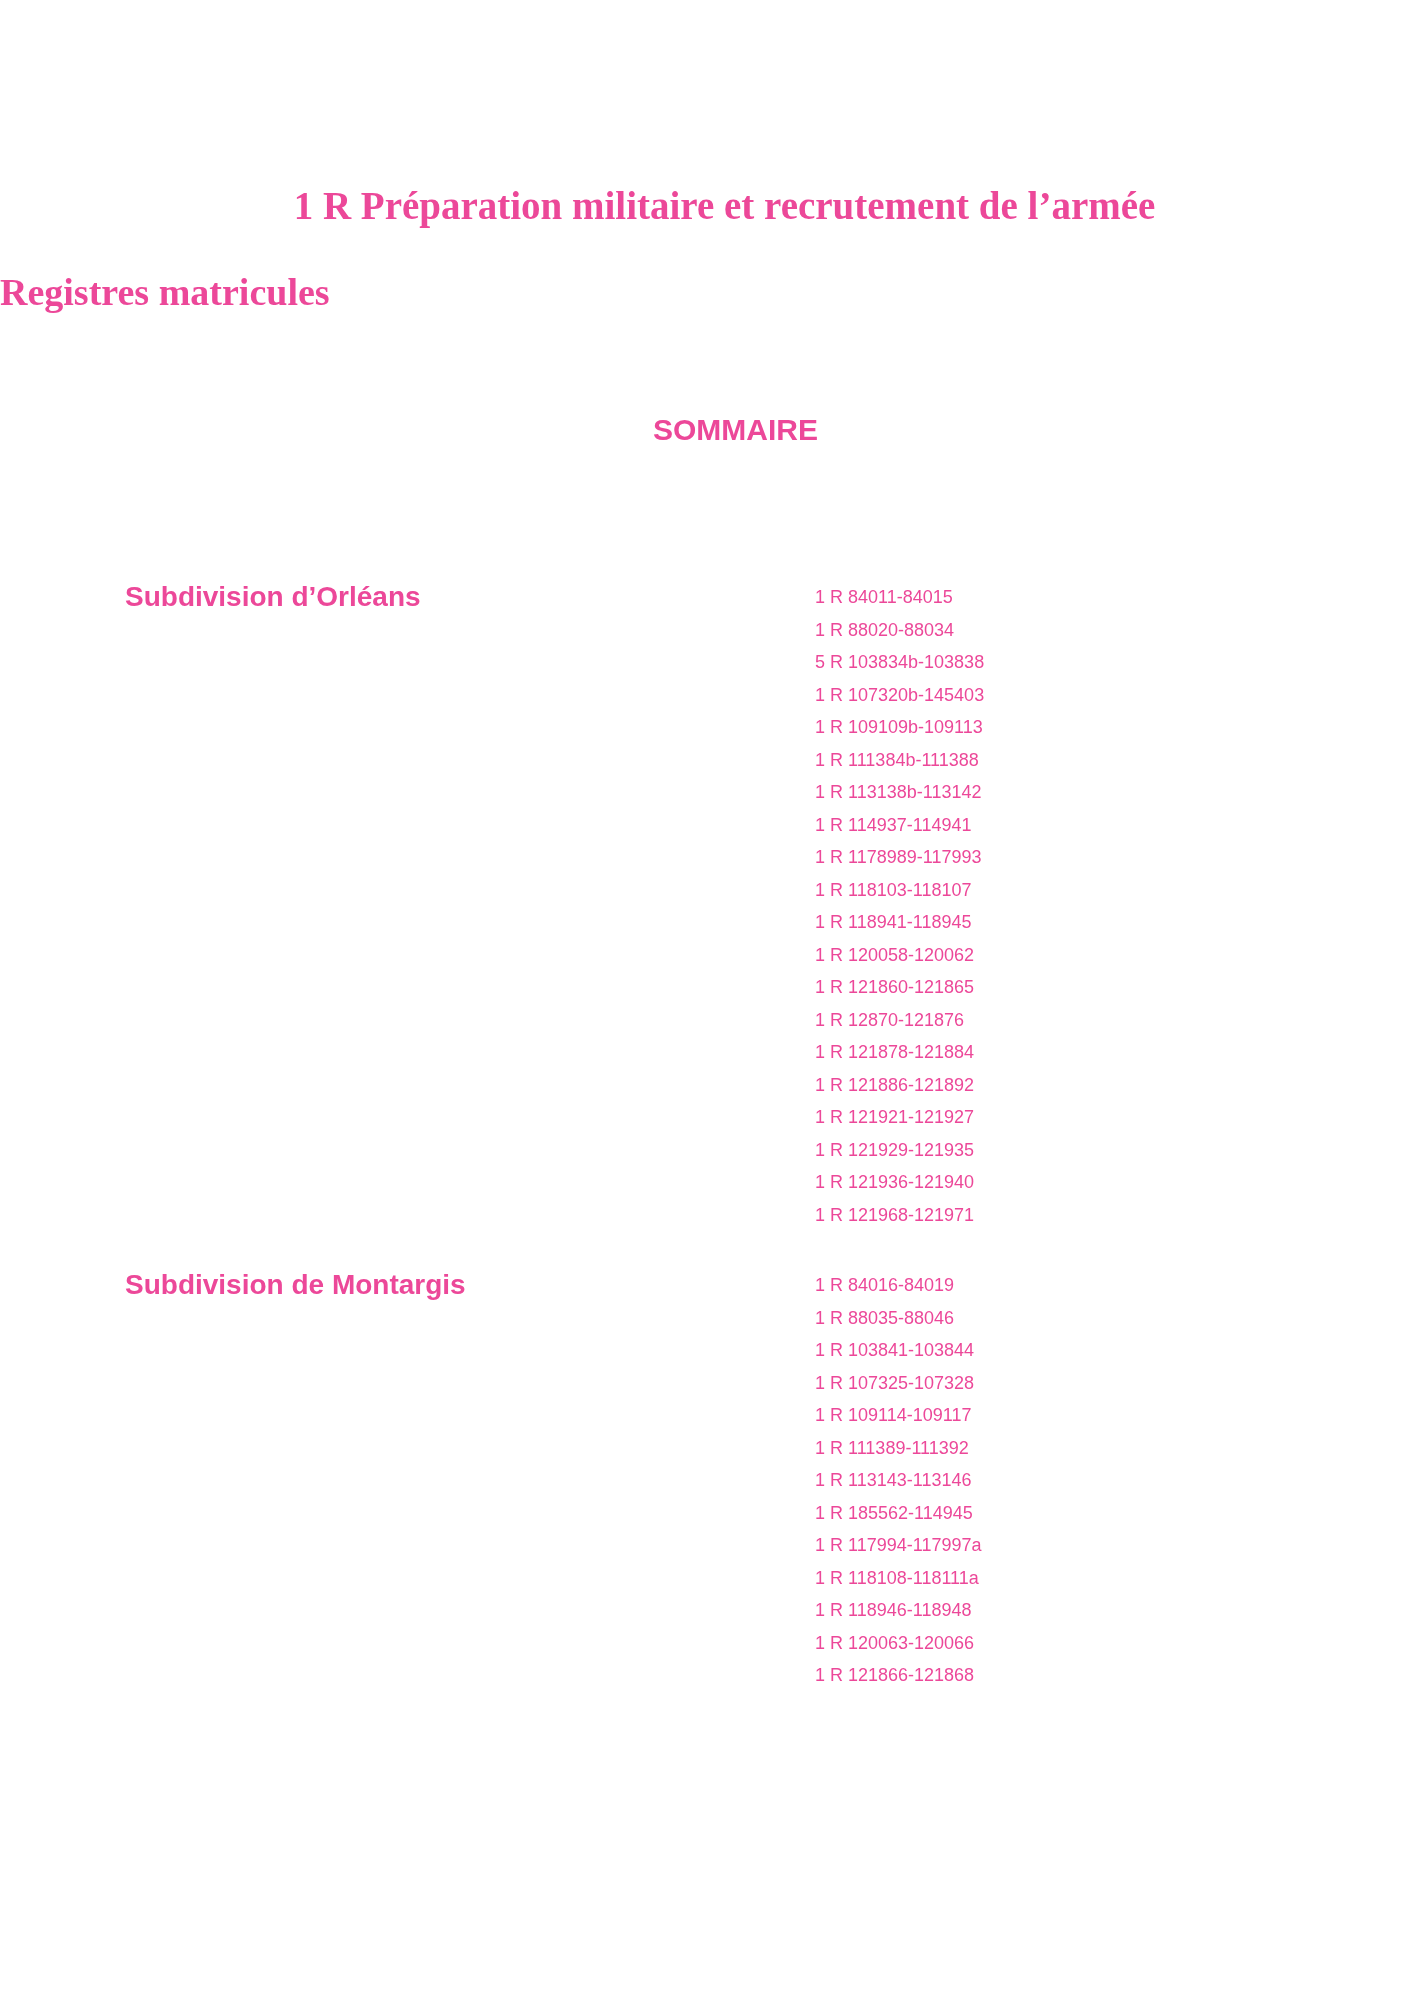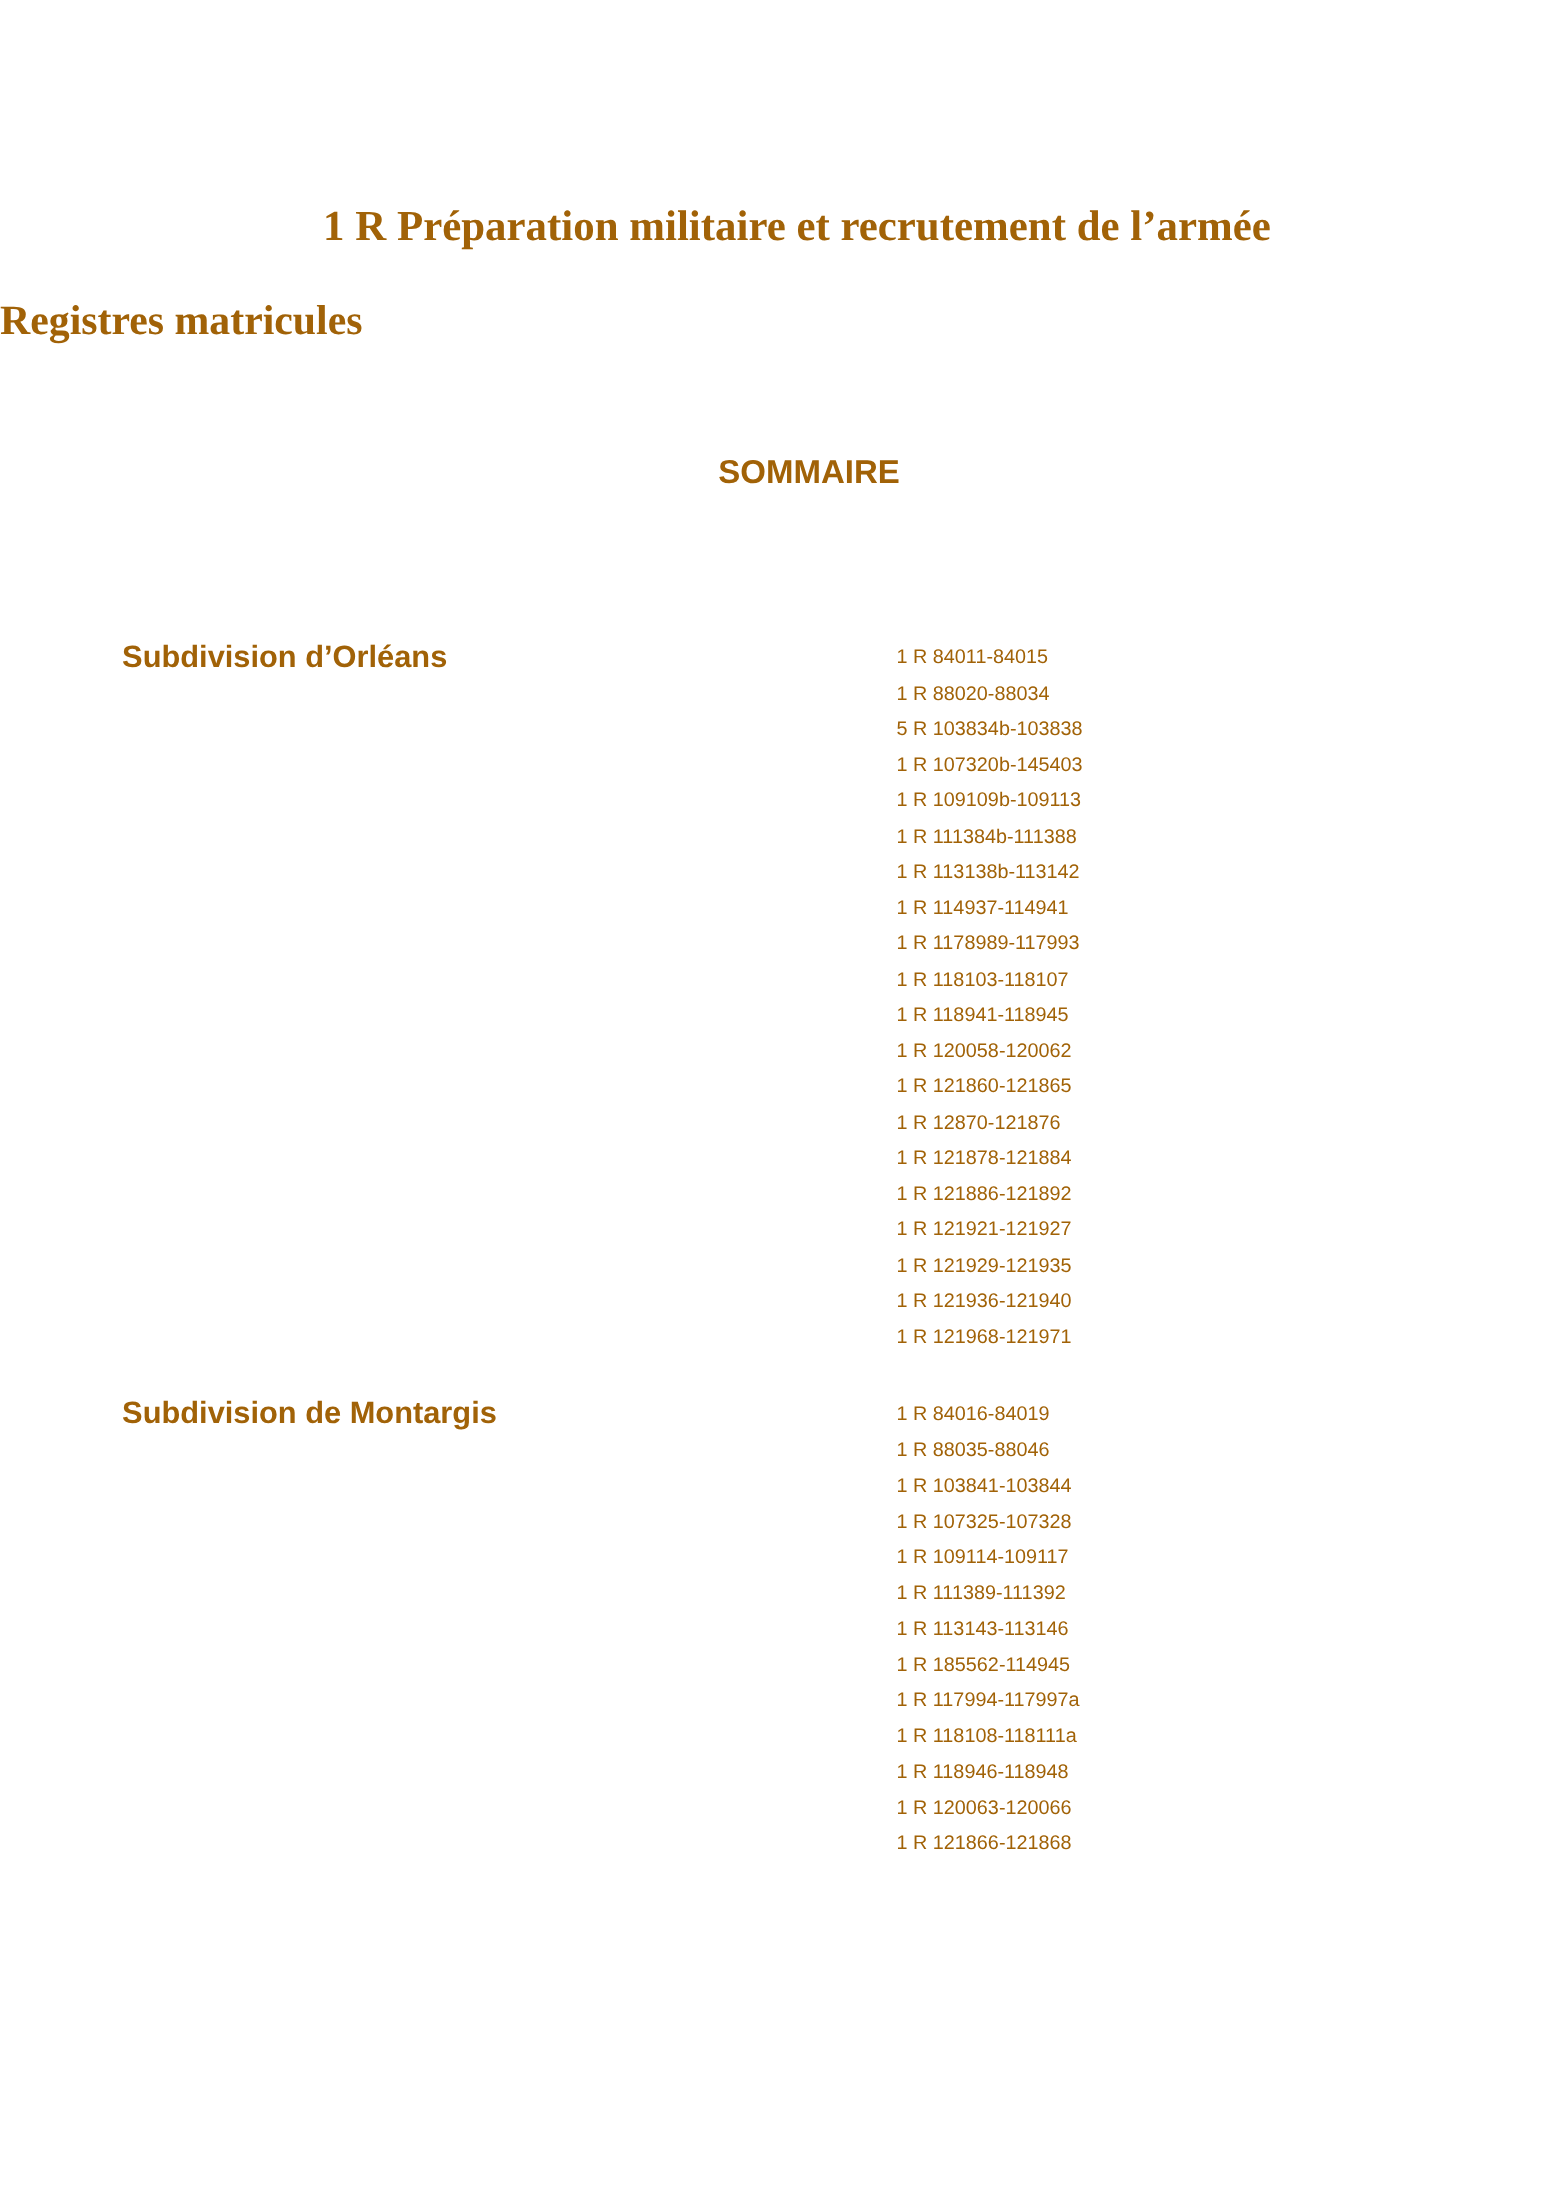"1 R Préparation militaire et" .page { color: #a16207 -> #ec4899 }
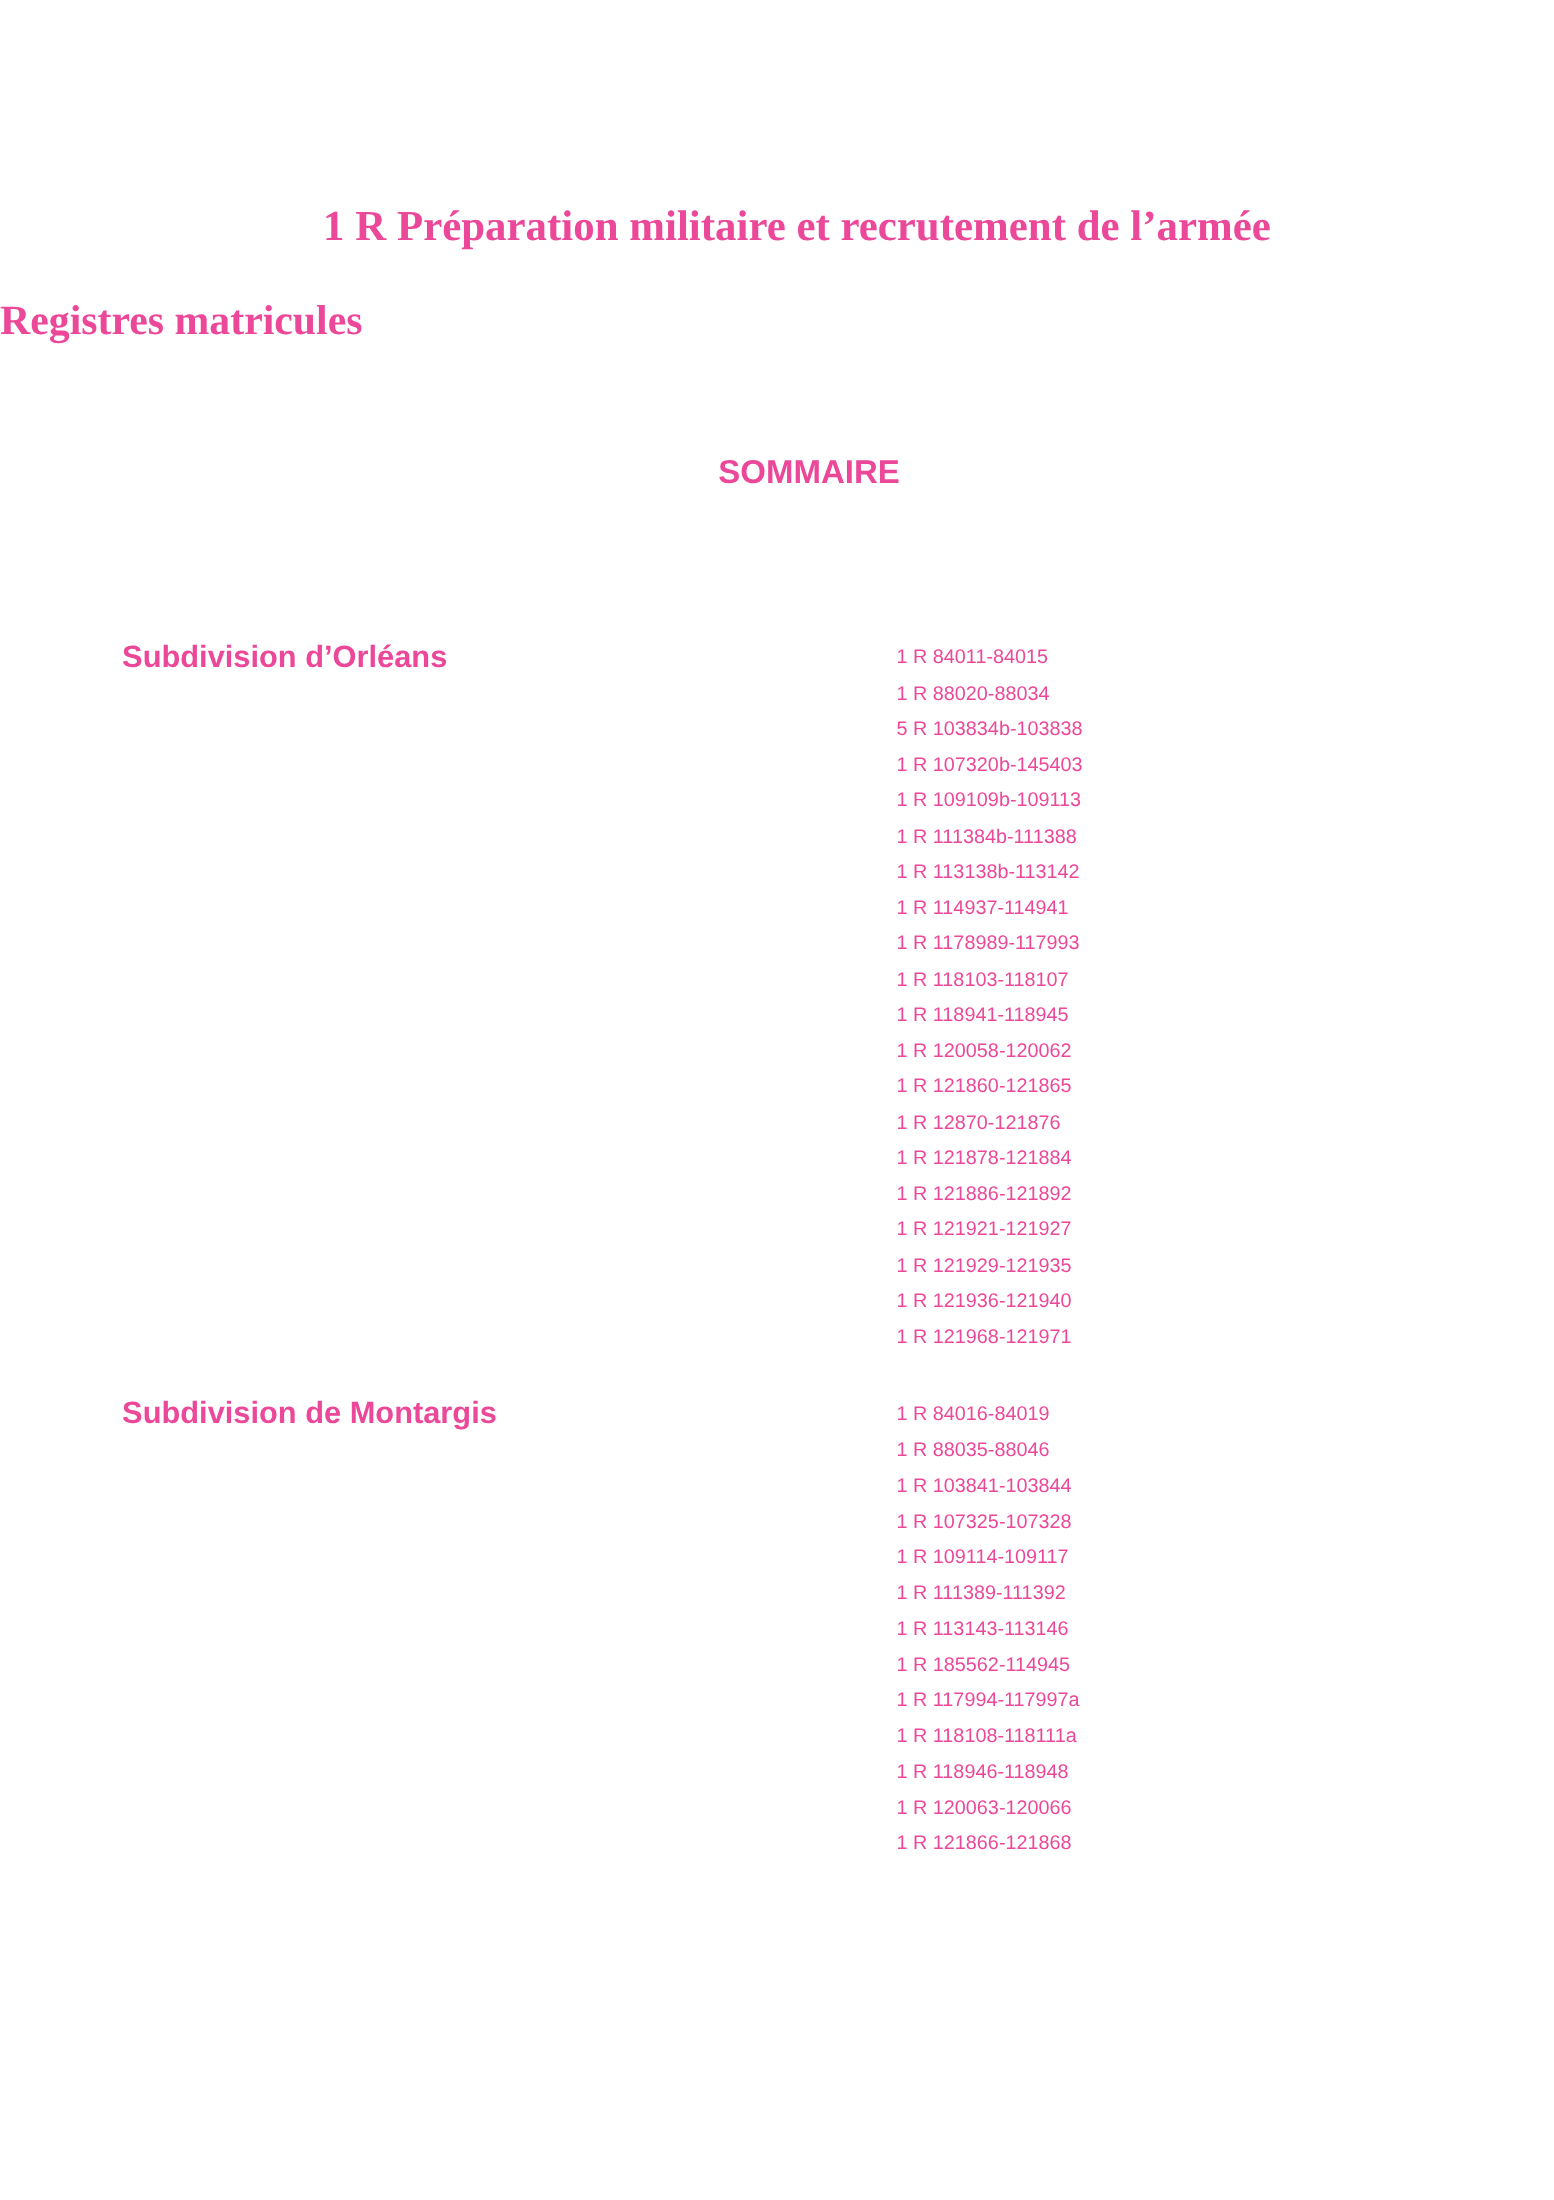"Subdivision d’Orléans" .section-label { left: 111px -> 125px }
